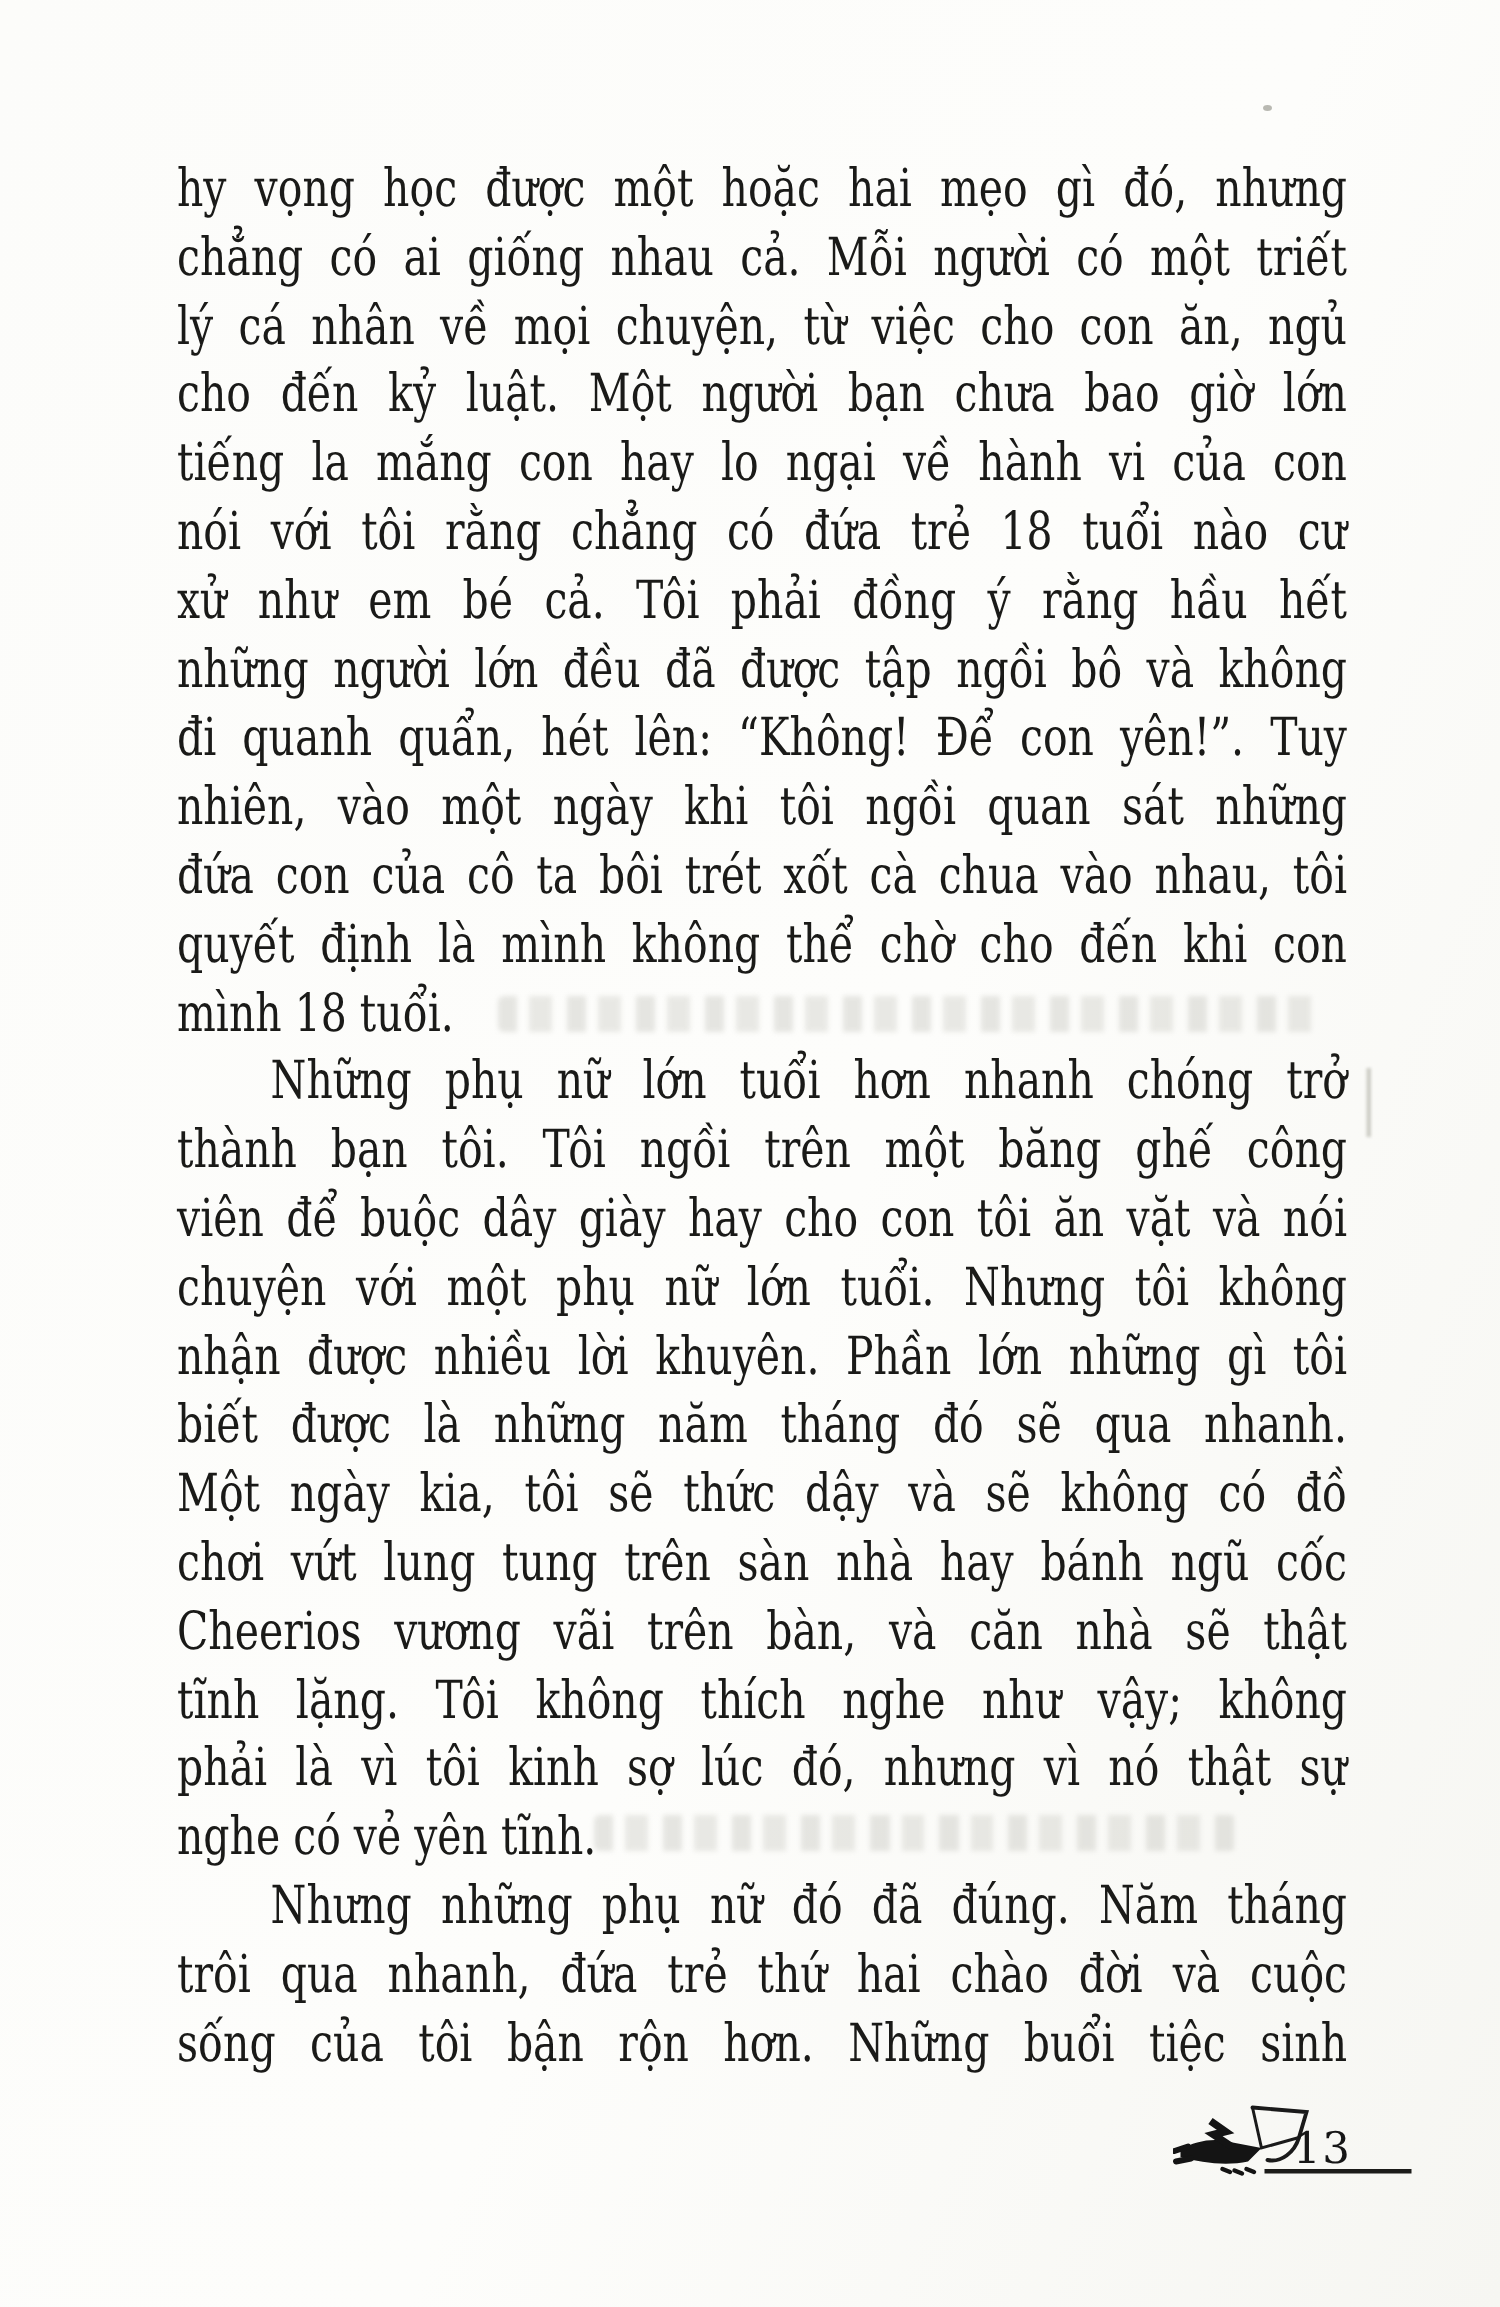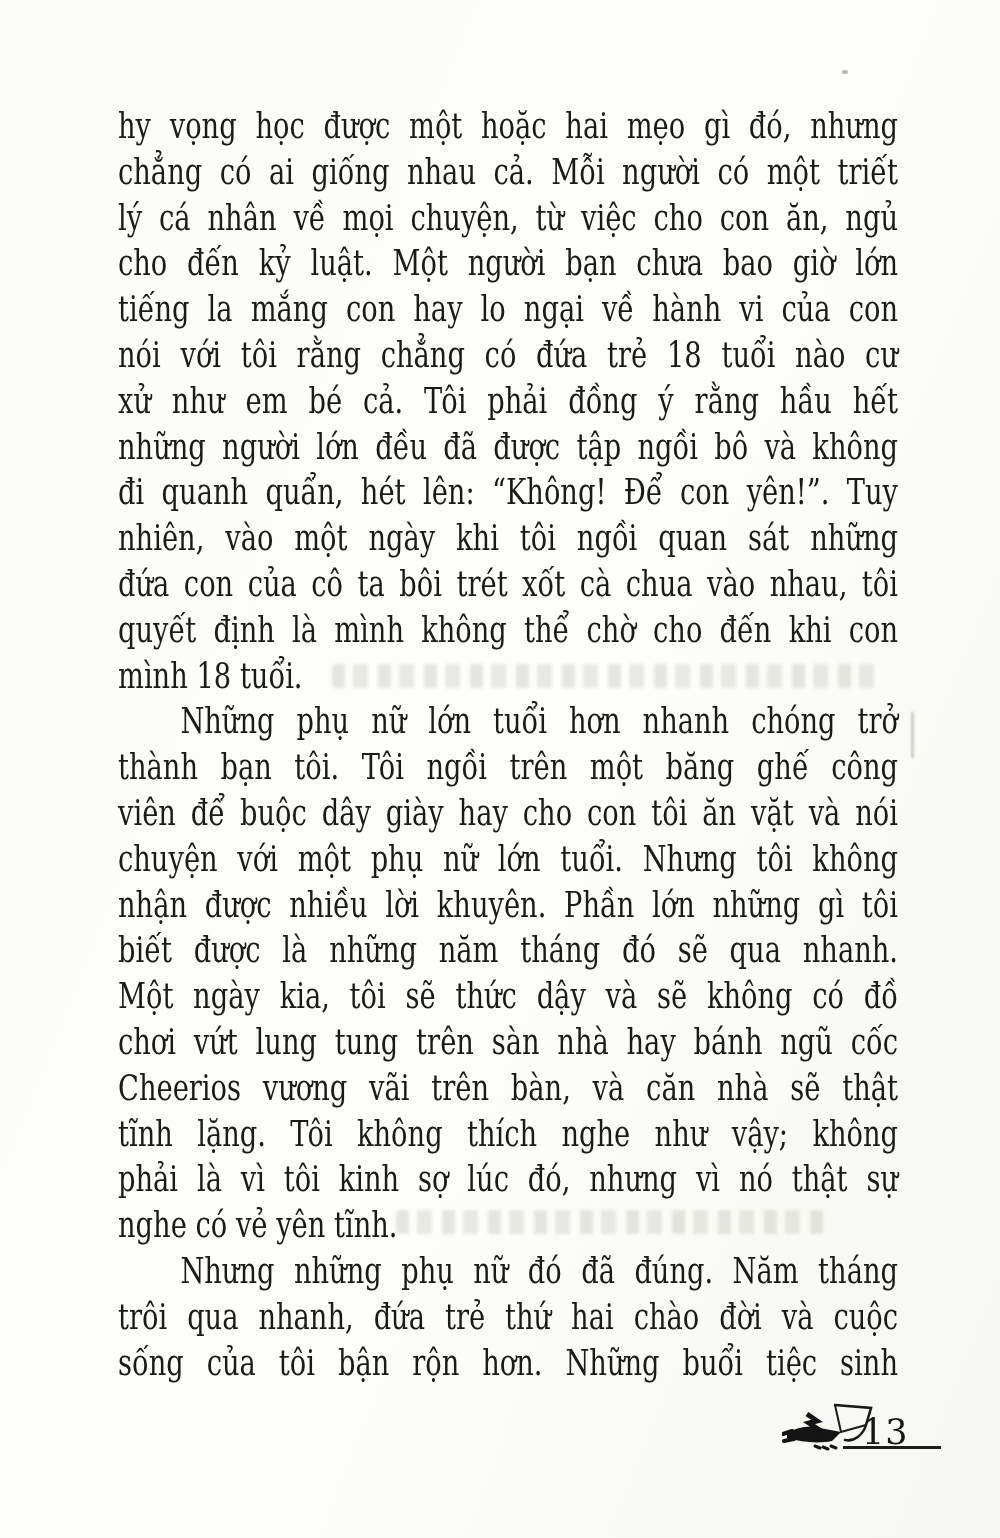"13" .page-number { font-size: 35px -> 29px }
